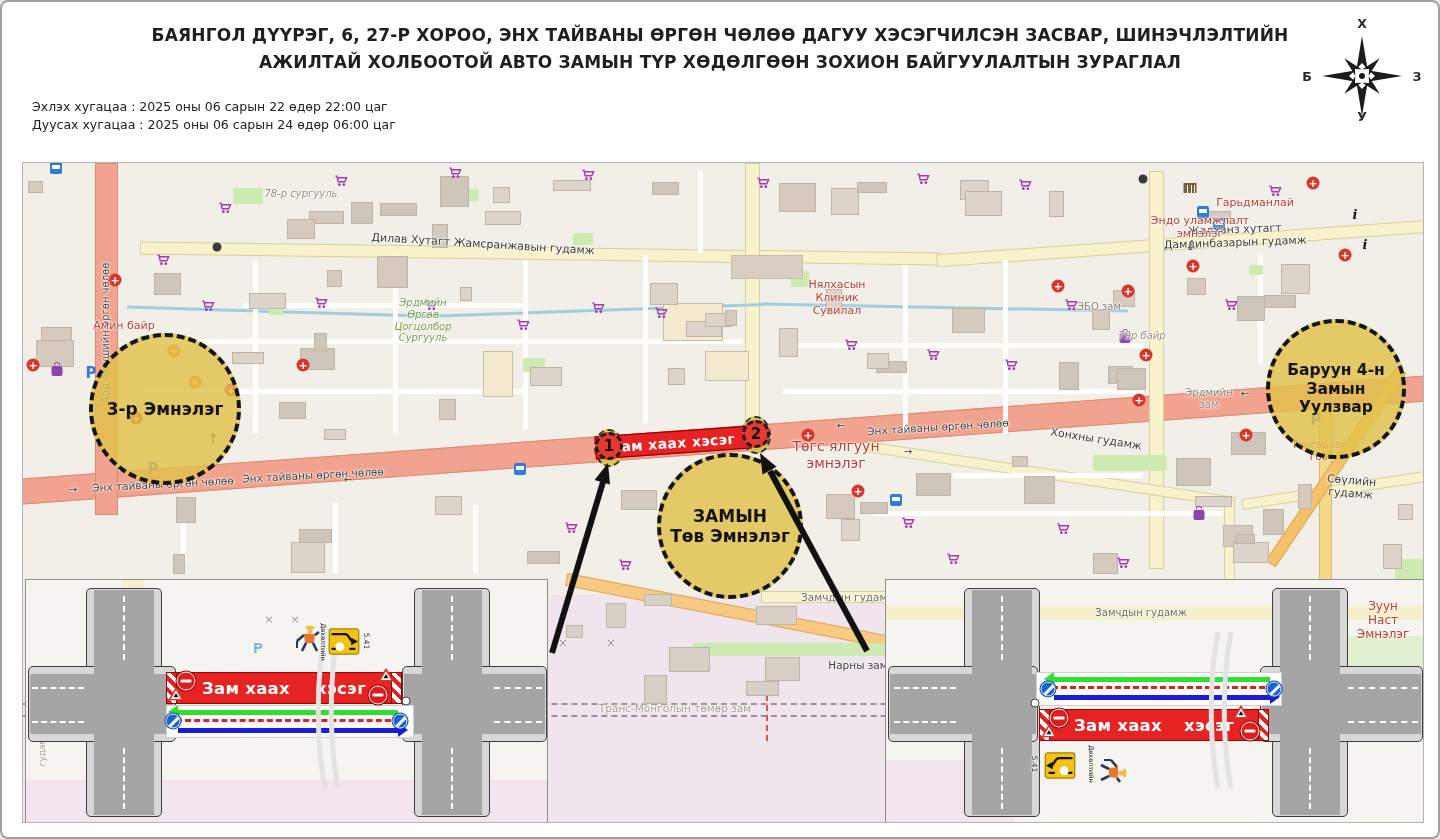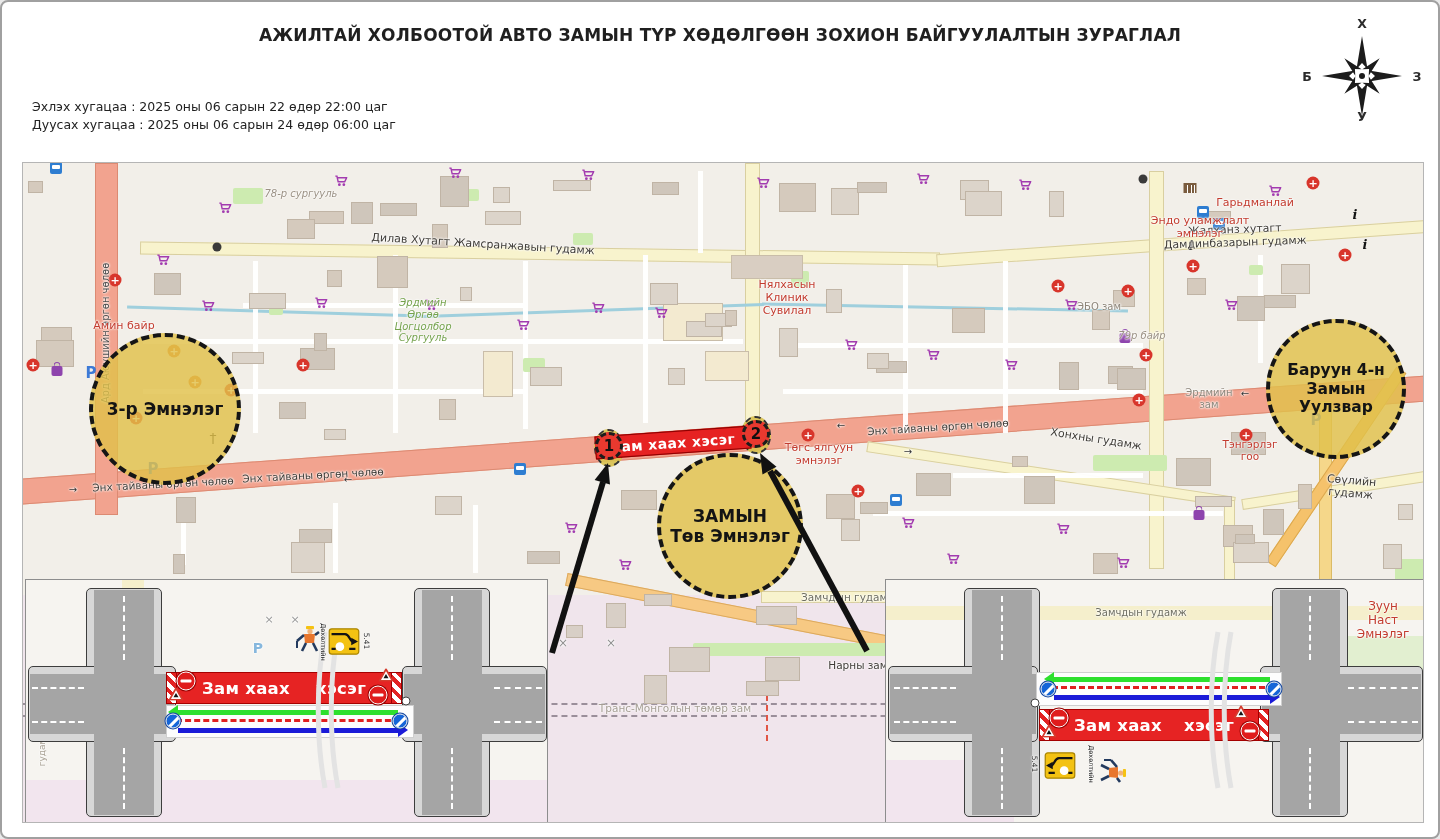"БАЯНГОЛ ДҮҮРЭГ, 6, 27-Р ХОРОО," div { html: none -> <div>БАЯНГОЛ ДҮҮРЭГ, 6, 27-Р ХОРОО, ЭНХ ТАЙВАНЫ ӨРГӨН ЧӨЛӨӨ ДАГУУ ХЭСЭГЧИЛСЭН ЗАСВАР, ШИНЭЧЛЭЛТИЙН</div> }
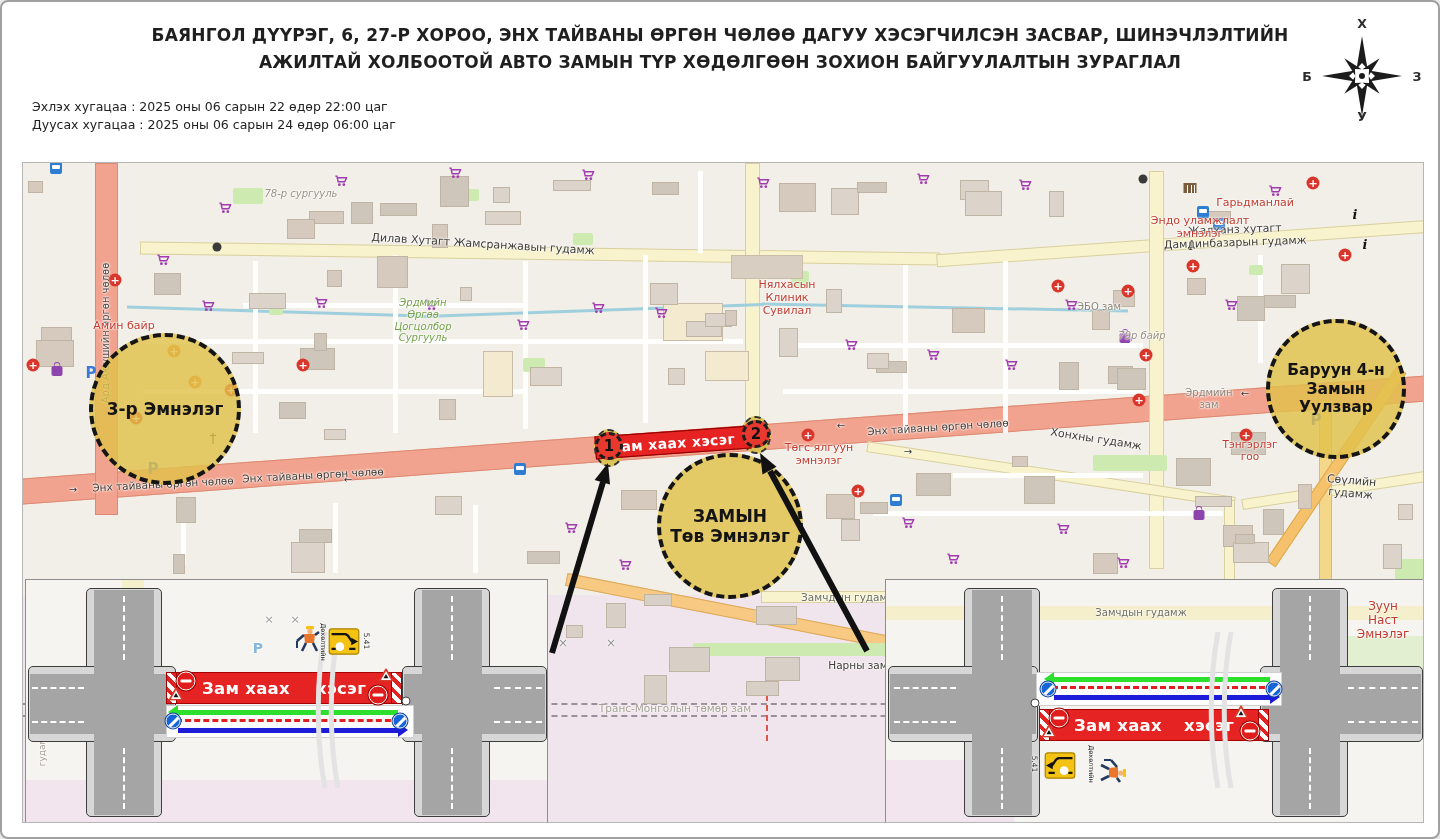"Нялхасын" div.lbl { left: 764px -> 814px }
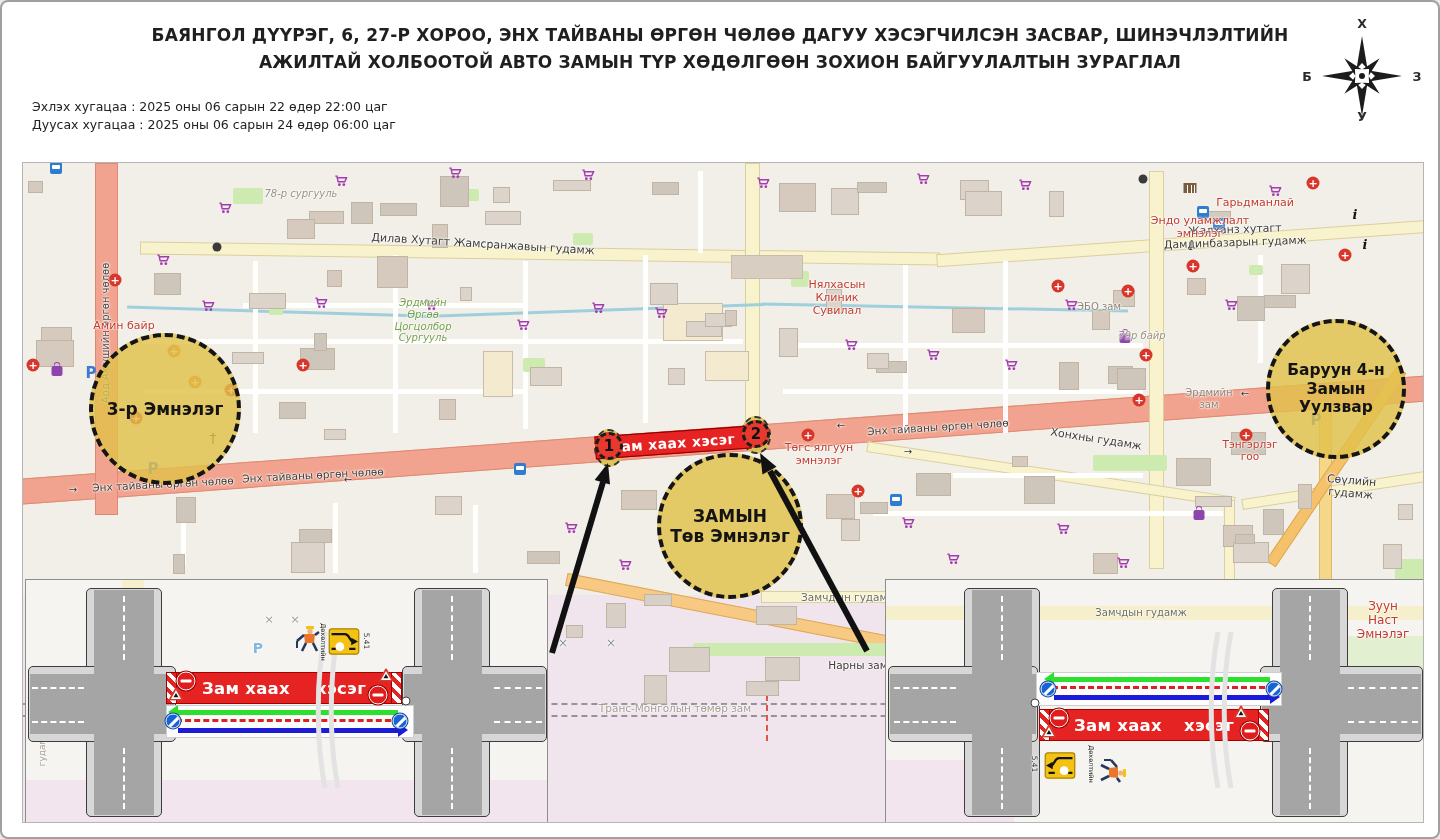"Төгс ялгуун" div.lbl { font-size: 11px -> 14px; left: 796px -> 813px }
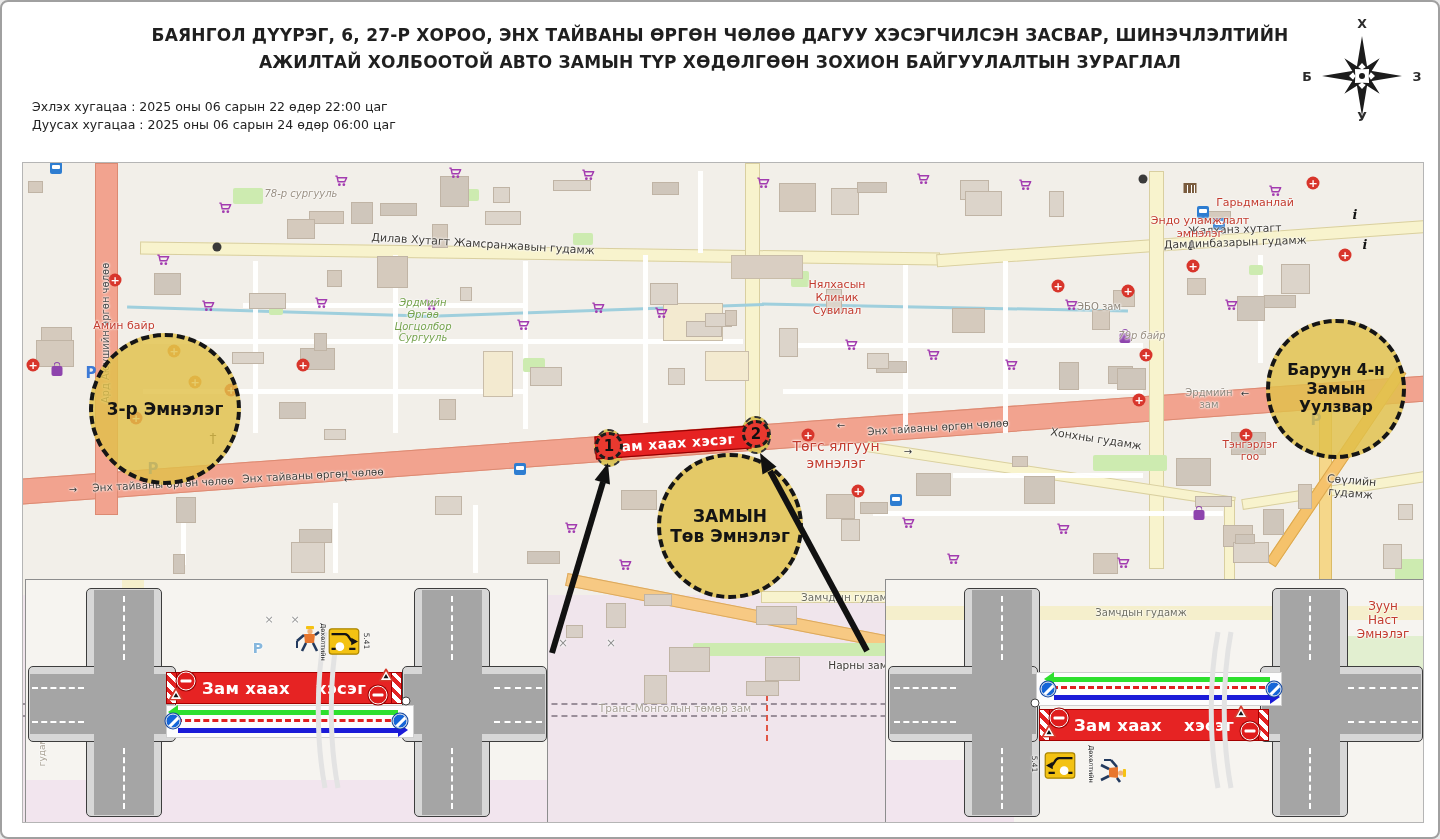"Тэнгэрлэг" div.lbl { left: 1227px -> 1296px }
